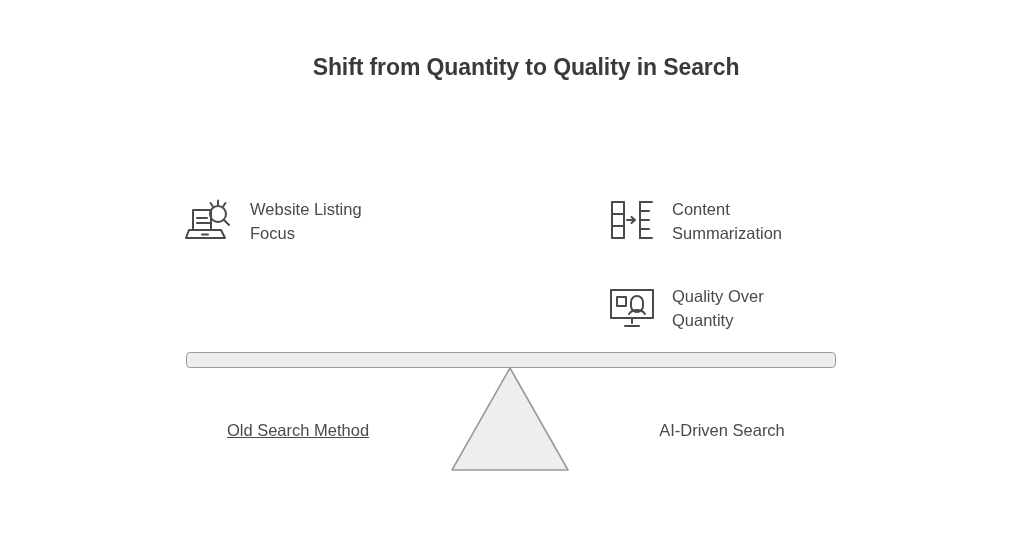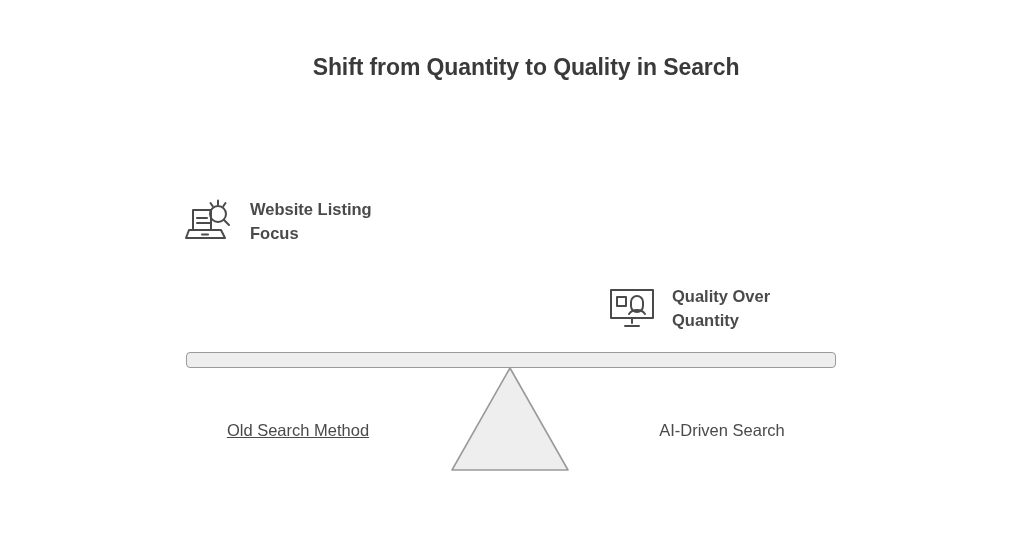"Website Listing" .feature .label { font-weight: 700 -> 400 }
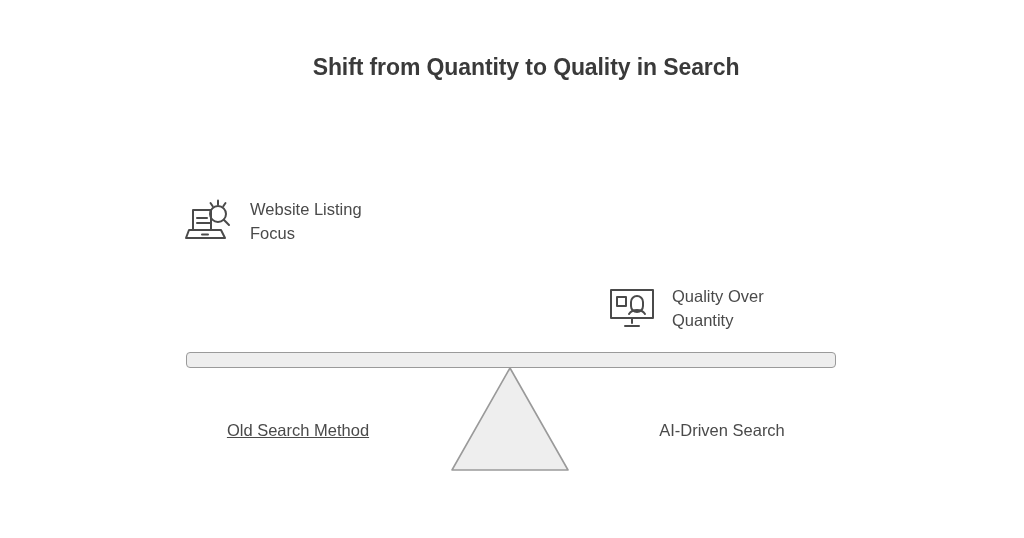"Content" div.feature { html: none -> <div> <div> <span> <svg> <path></path> <path></path> <path></path> <path></path> <path></path> <path></path> <path></path> <path></path> <path></path> <path></path> <path></path> </svg> </span> </div> <div>Content Summarization</div> </div> }
